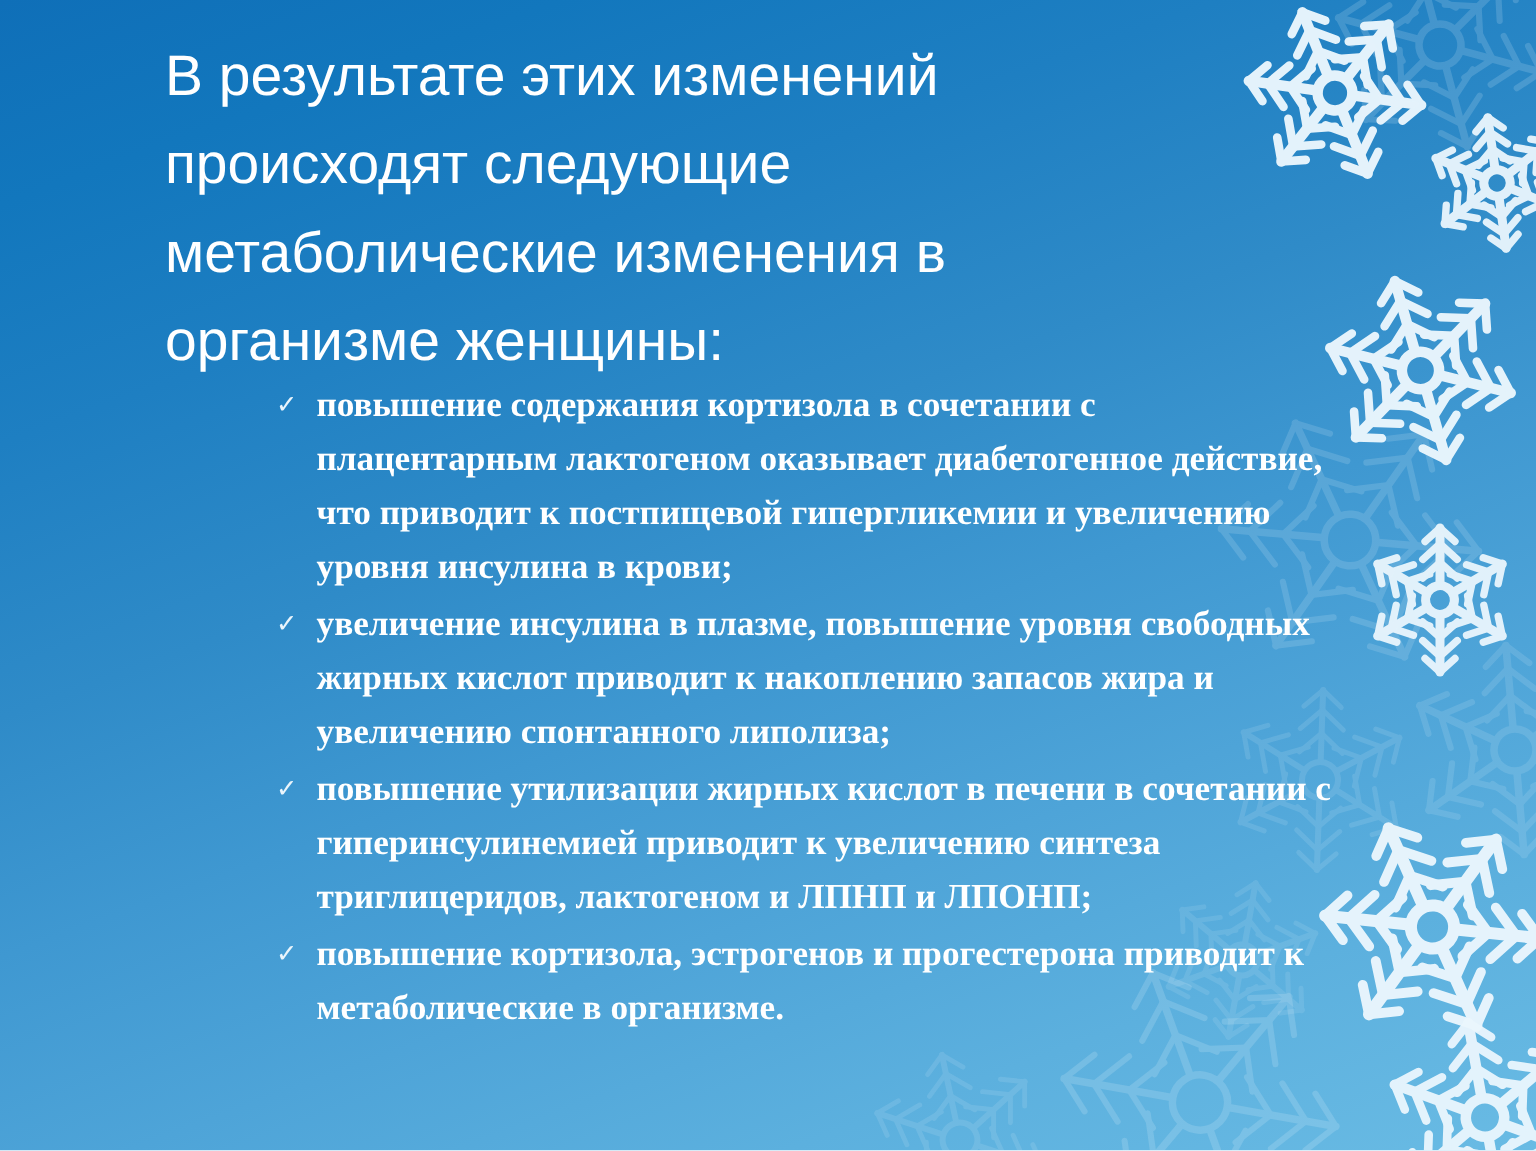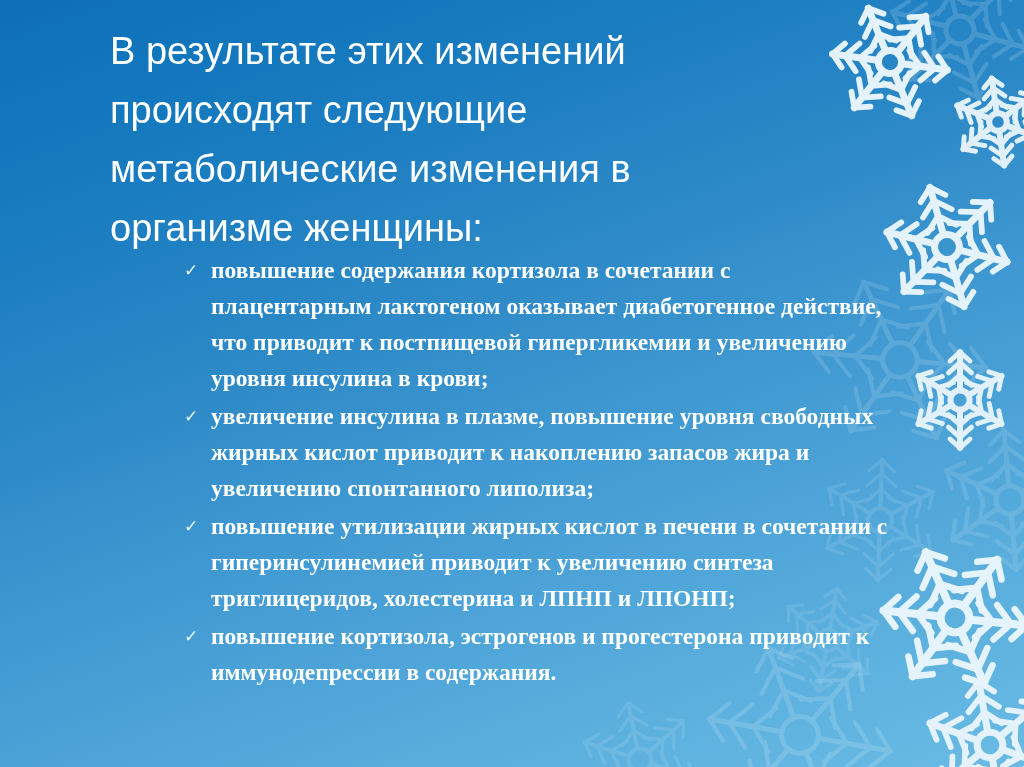"повышение утилизации жирных кислот в" span.btext { text: холестерина -> лактогеном }
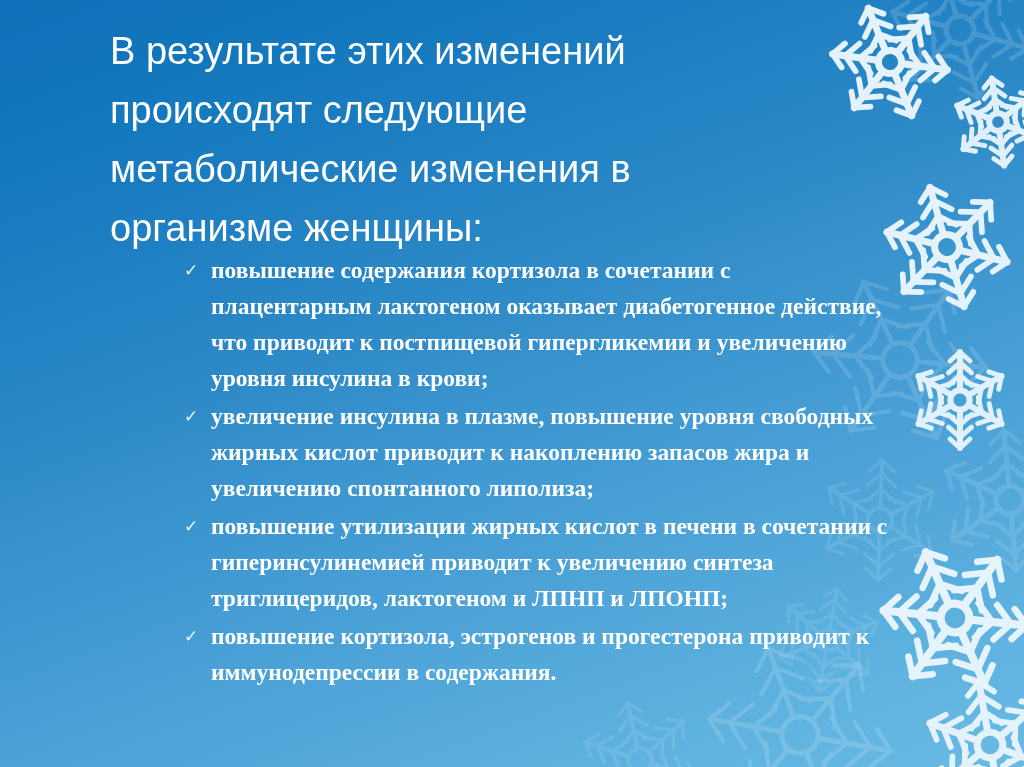"повышение кортизола, эстрогенов и" span.btext { text: иммунодепрессии в содержания -> метаболические в организме }
